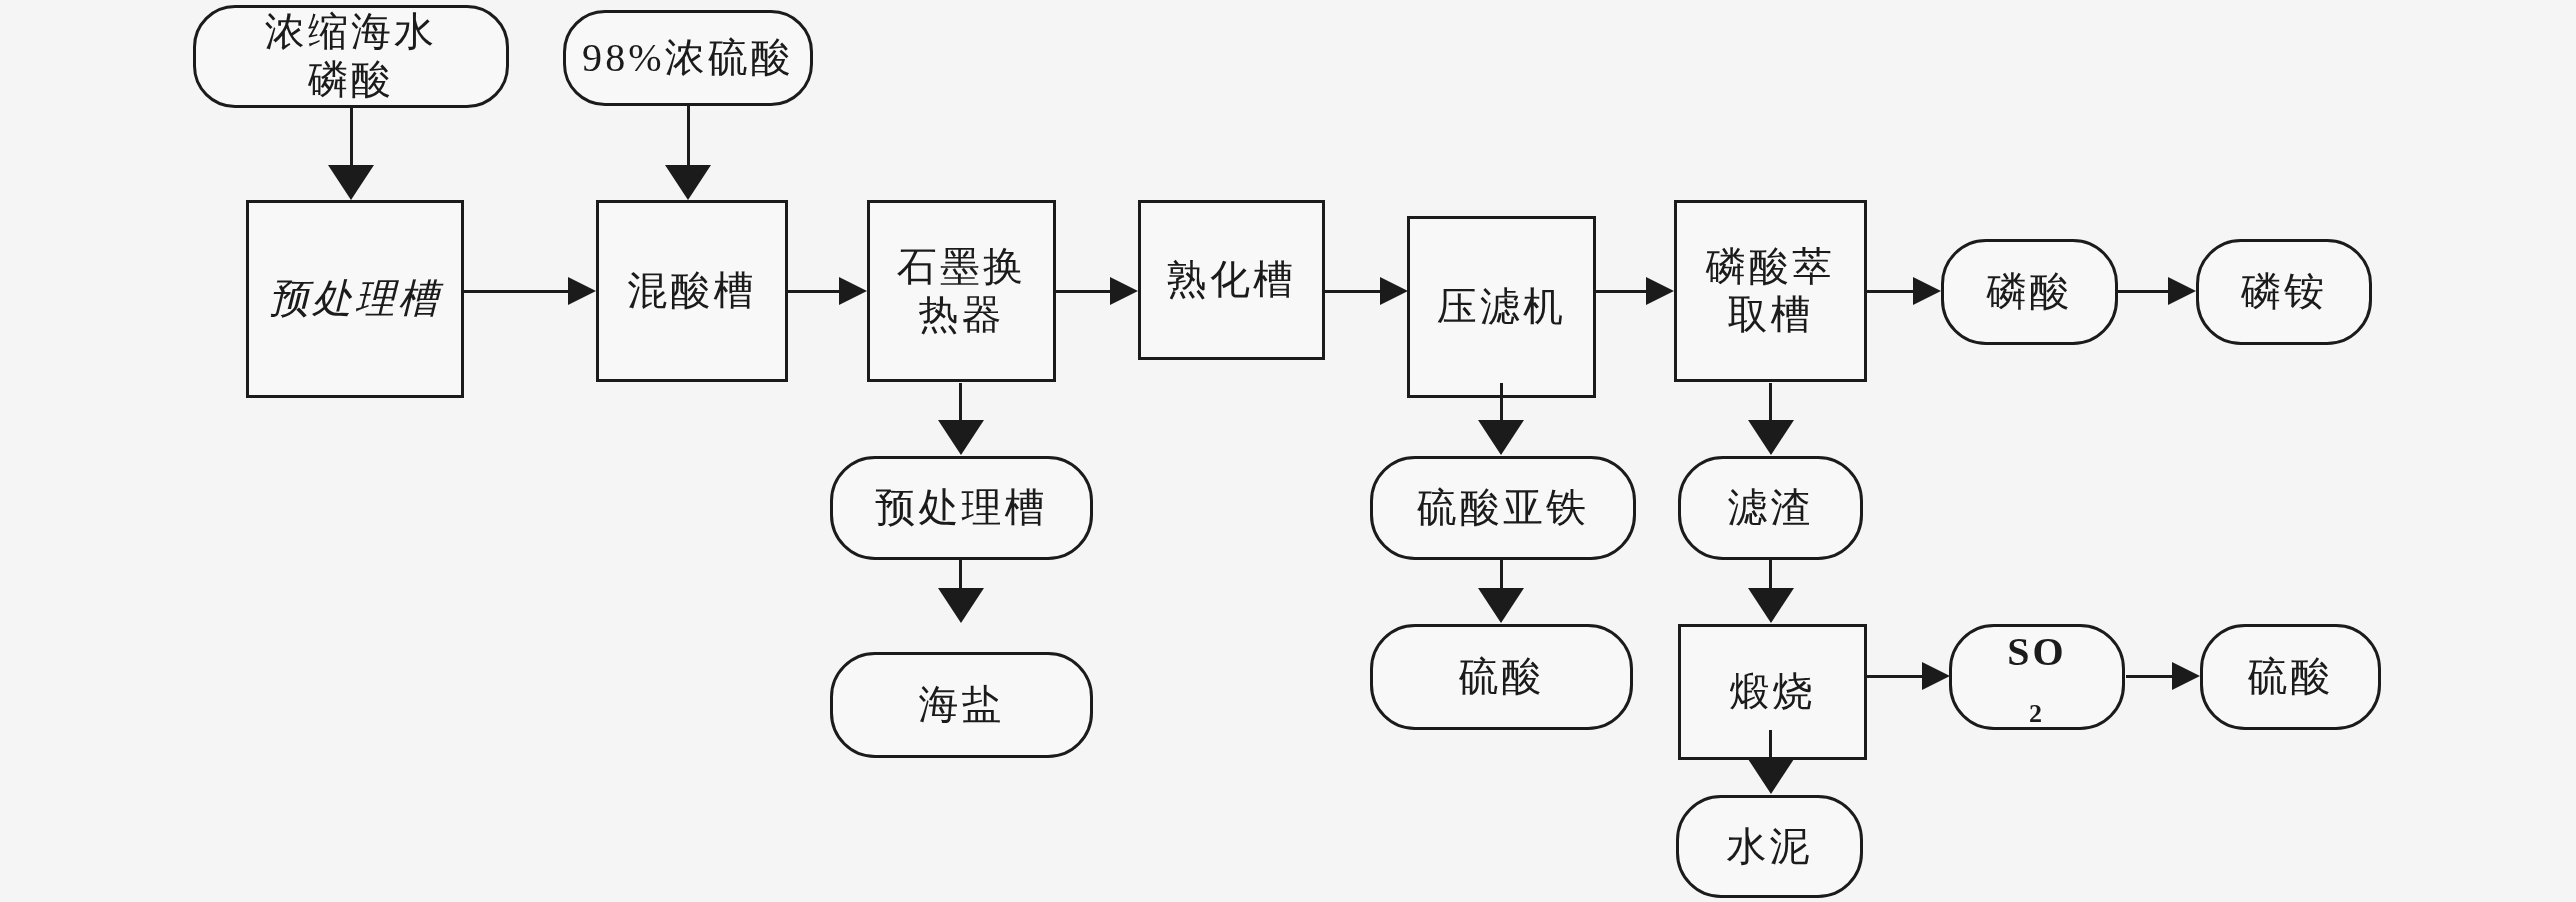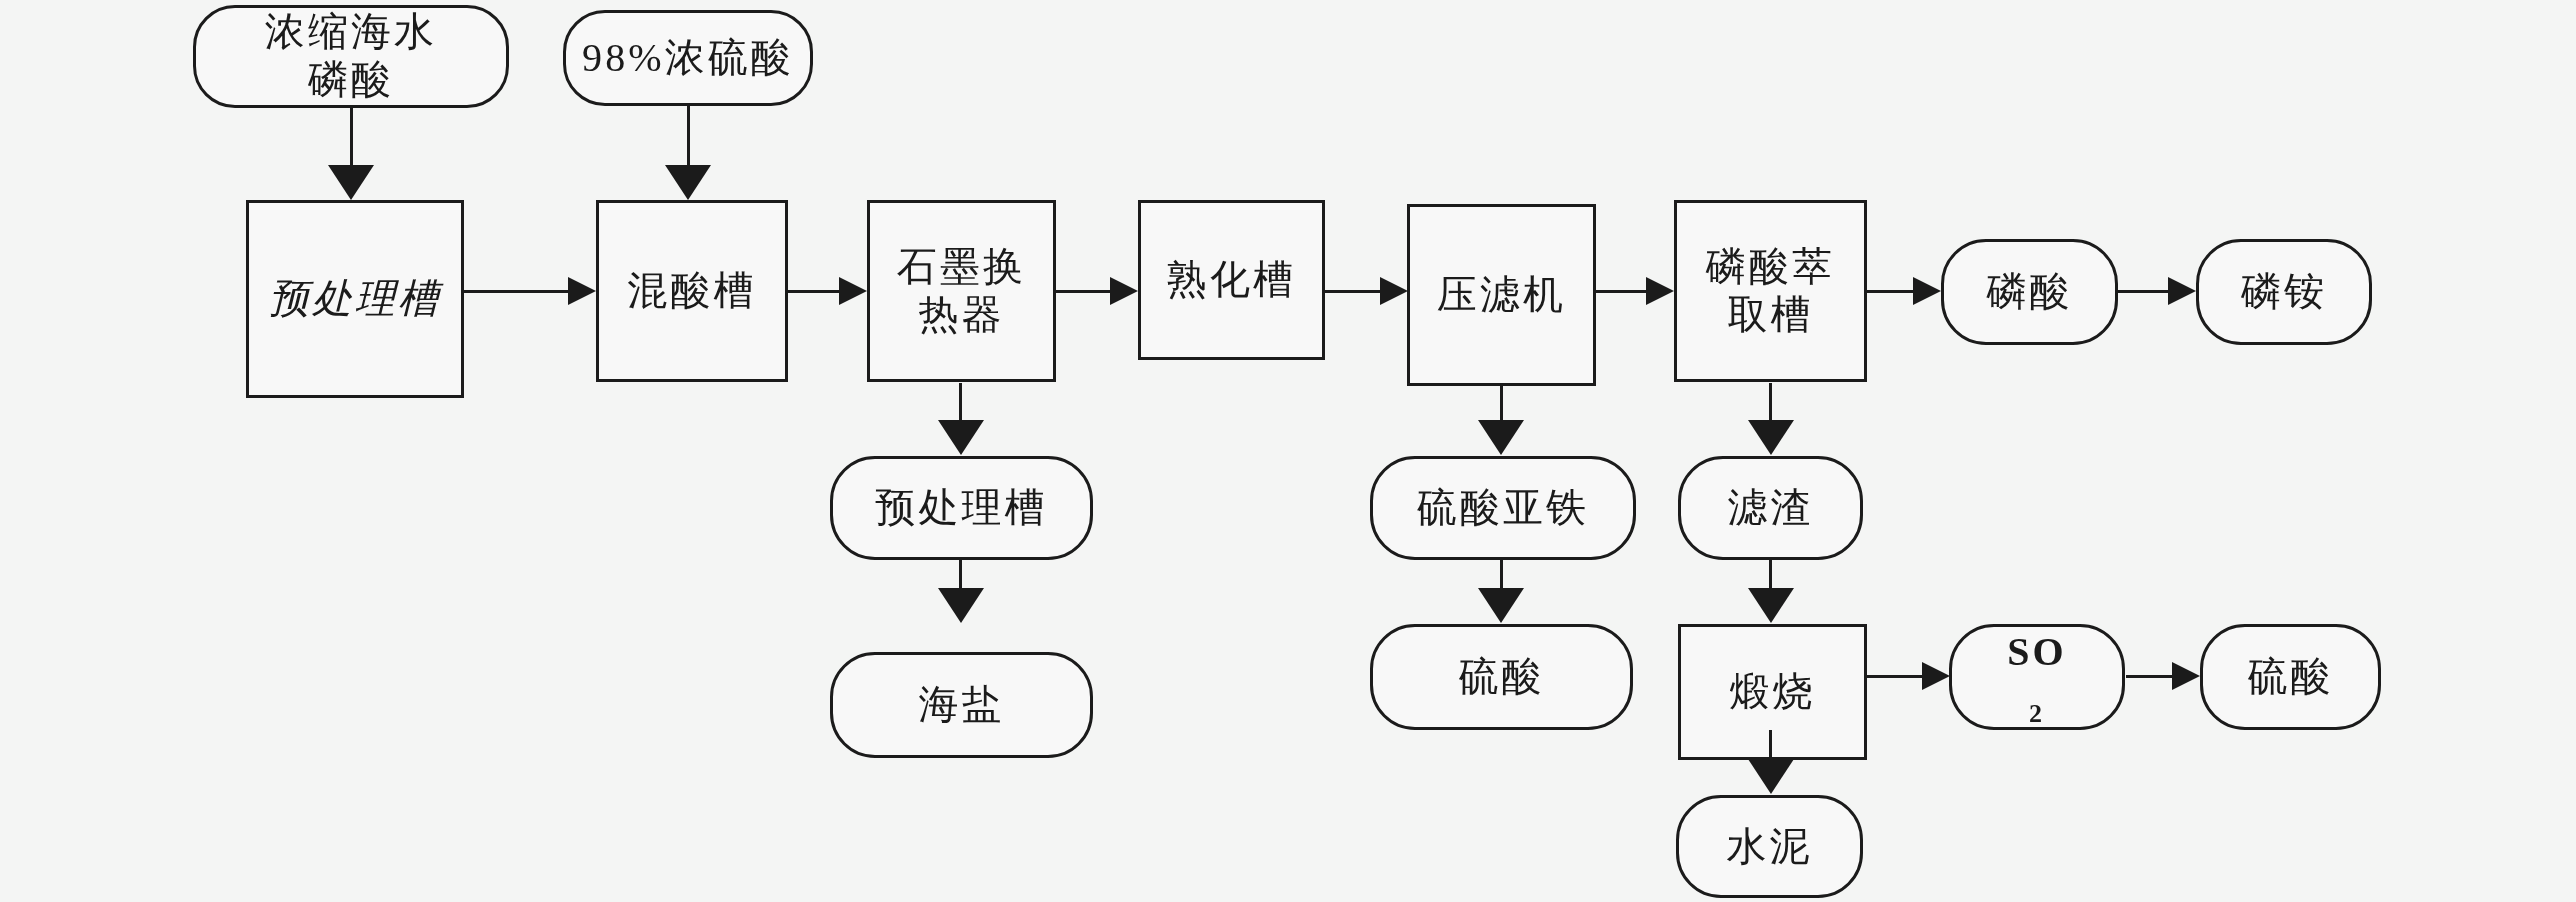"压滤机" div.node { top: 204px -> 216px }
